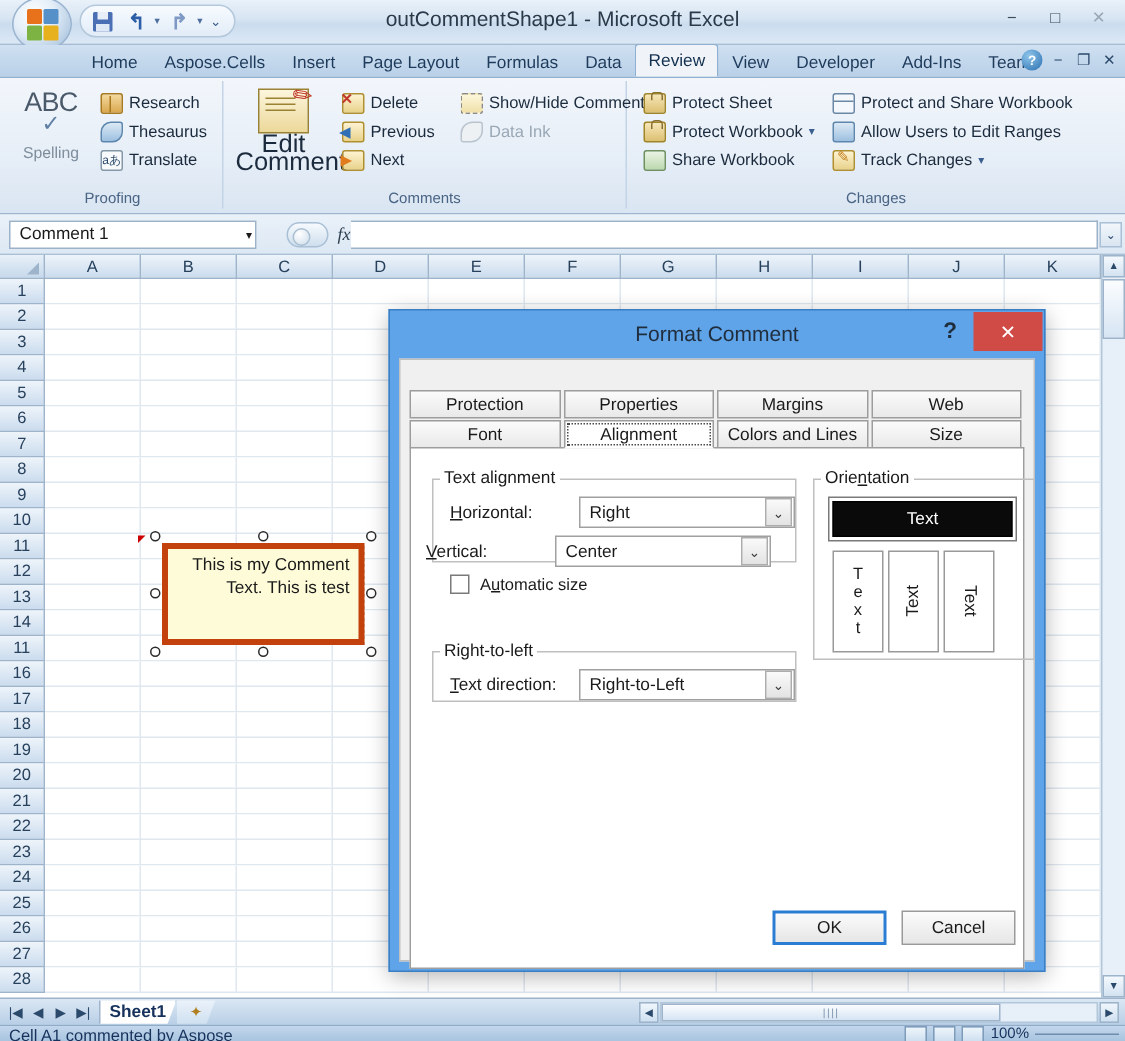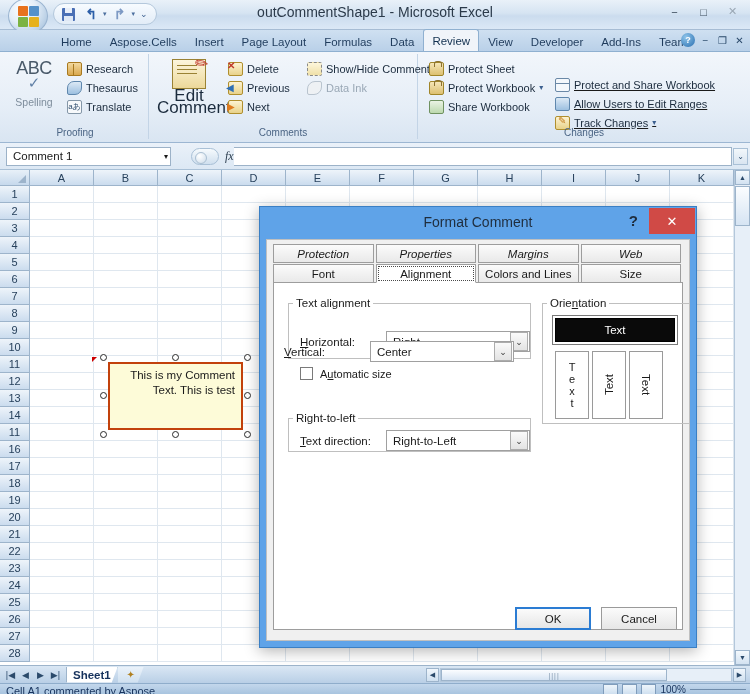"Protect and Share Workbook" div { text-decoration: underline -> none; top: 21px -> 5px }
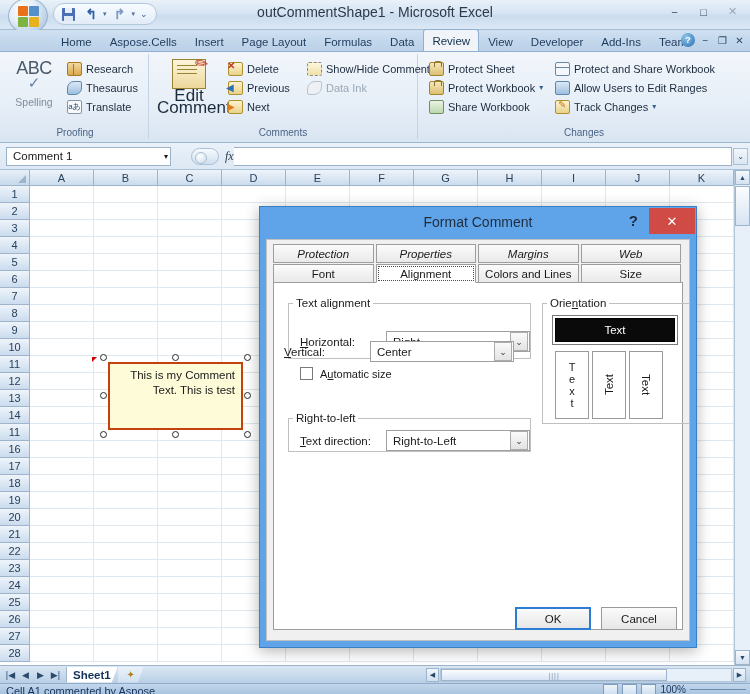"Protection" .tabrow.row1 { font-style: italic -> none; padding-top: 4px -> 20px }
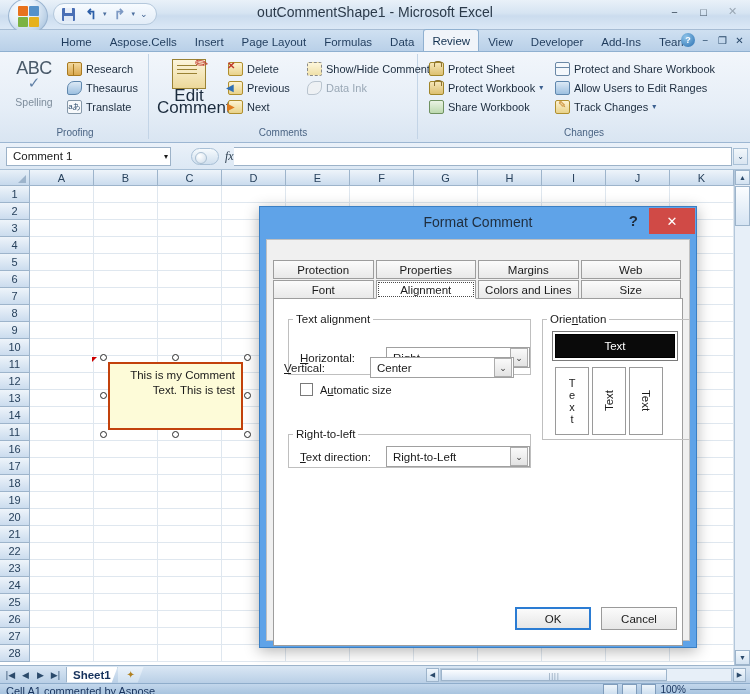"Horizontal:" div.frow { top: 48px -> 32px }
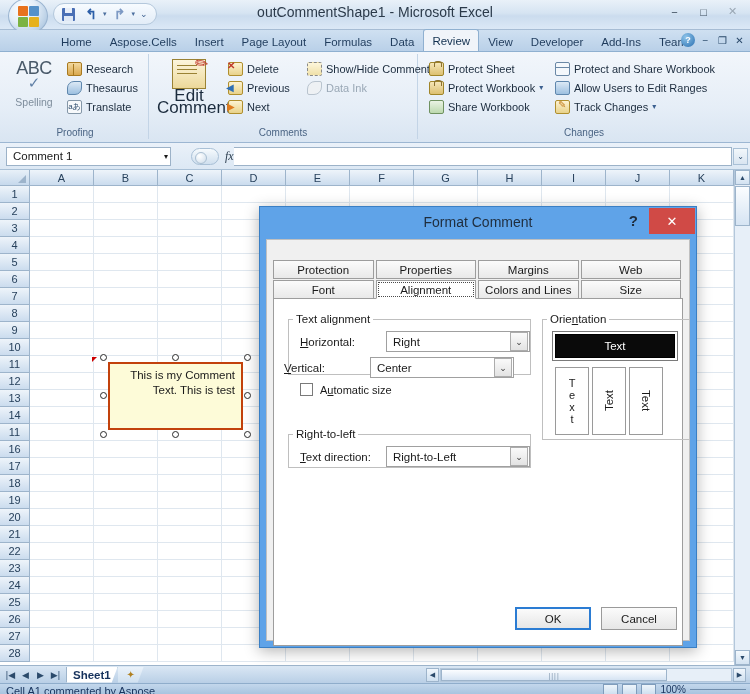"This is my Comment Text." .commentbox { border: 2px solid #c2410c -> 4px solid #c2410c }
